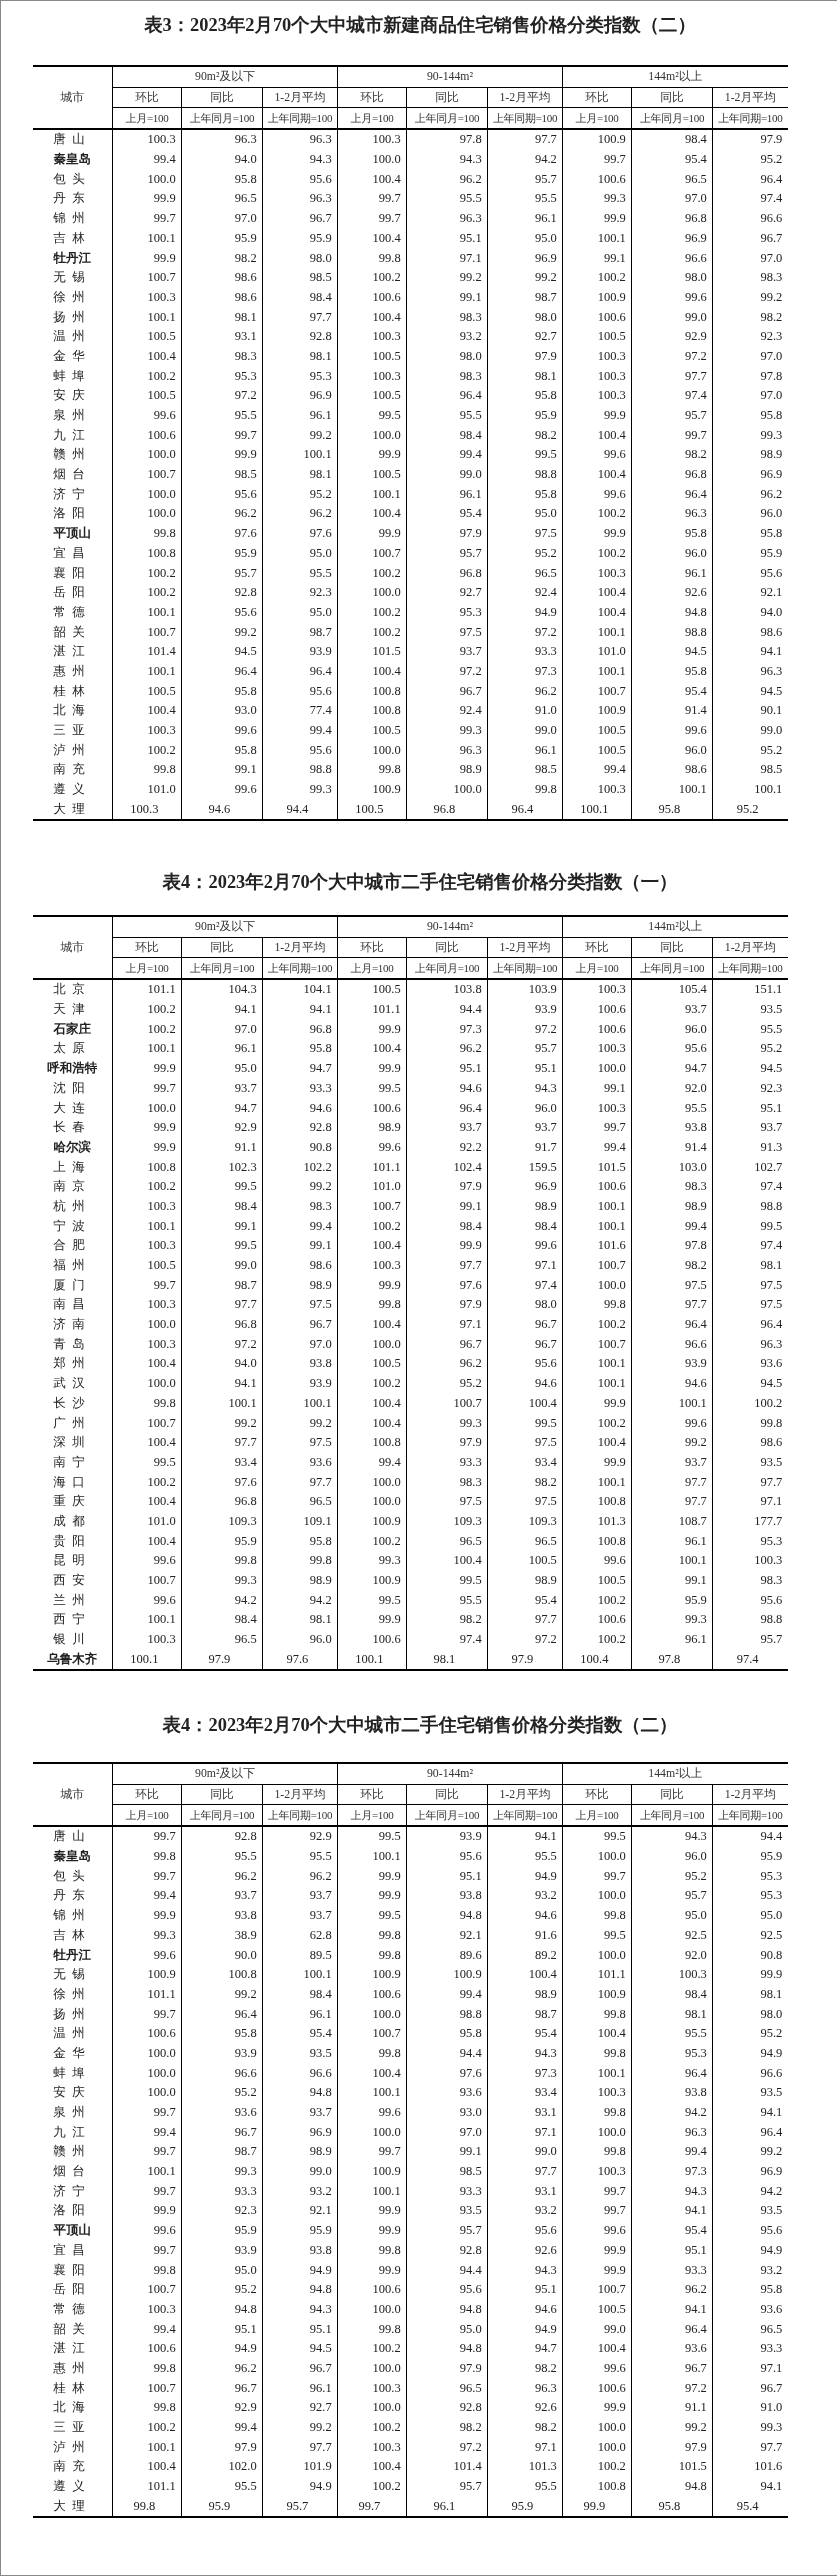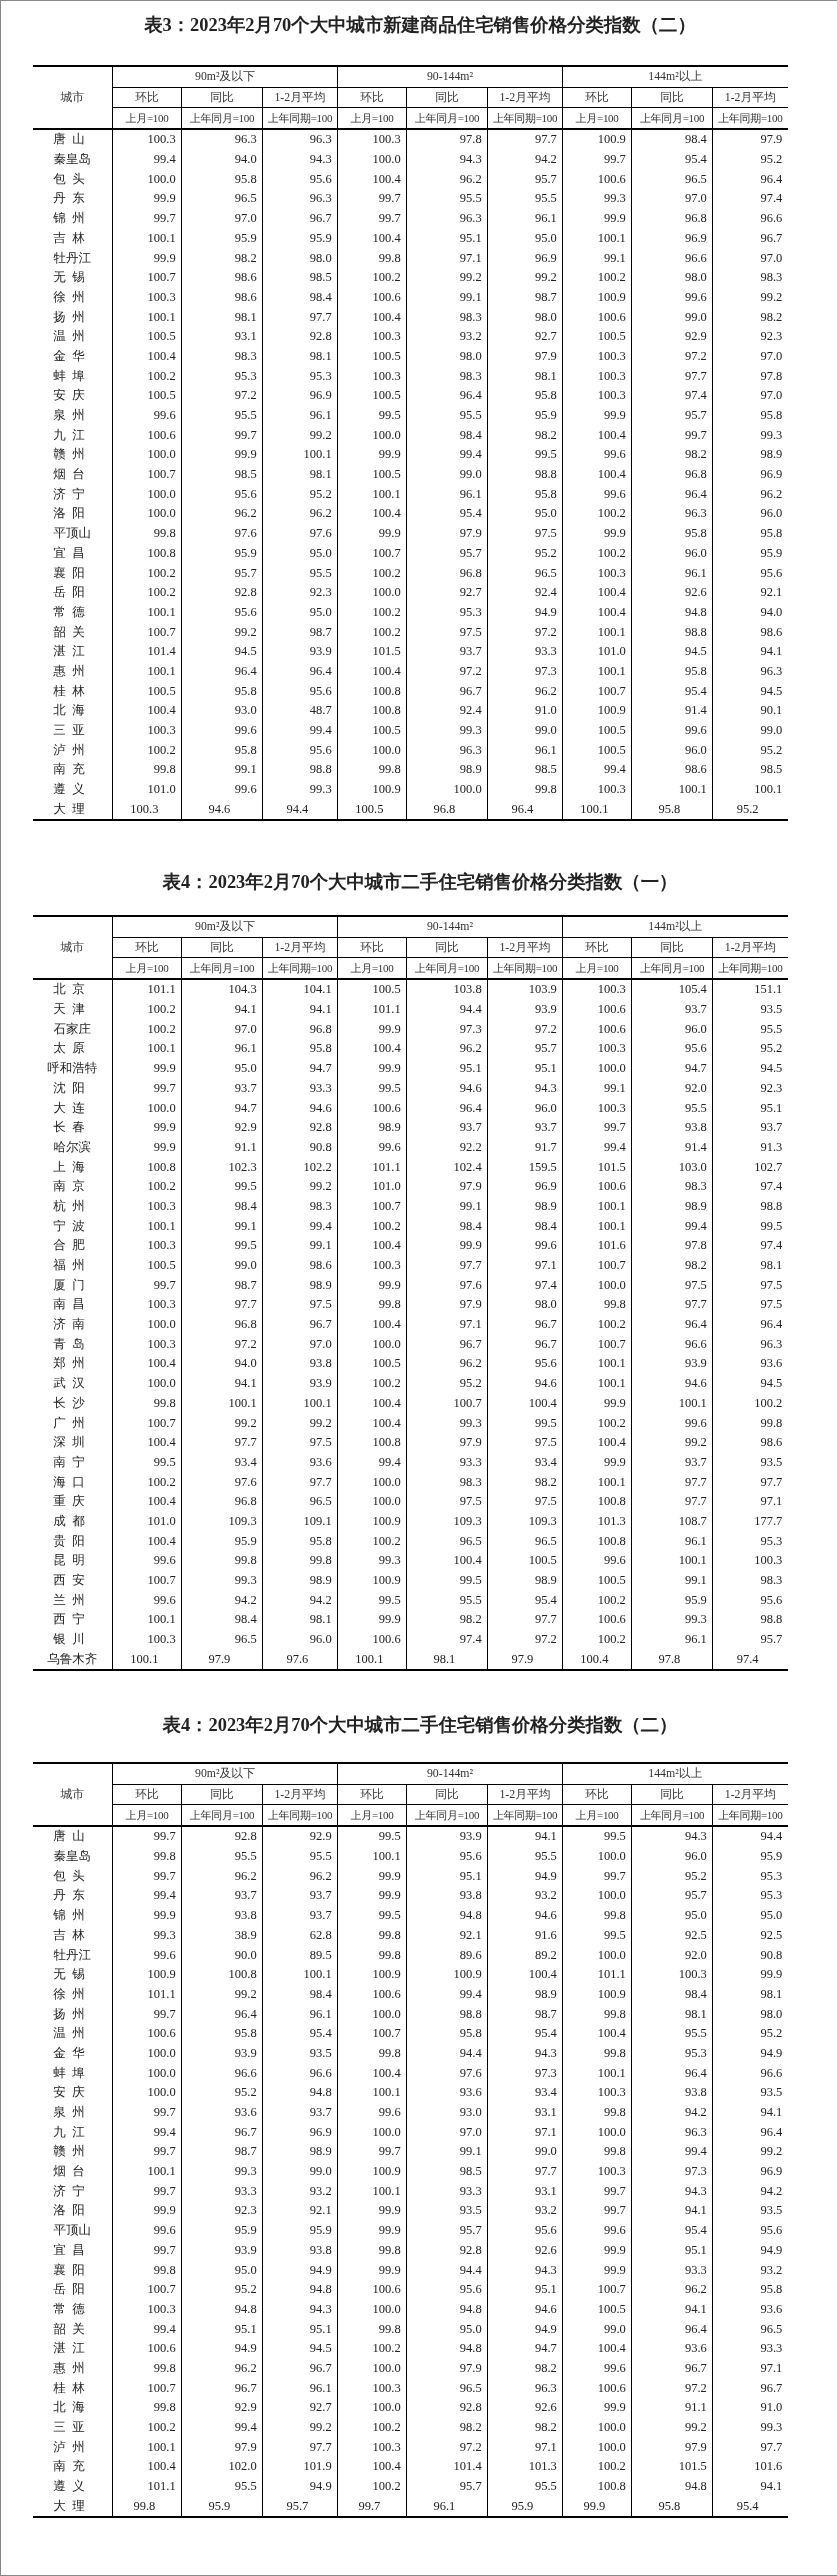"秦皇岛" table.idx td.city.long { font-weight: none -> bold }
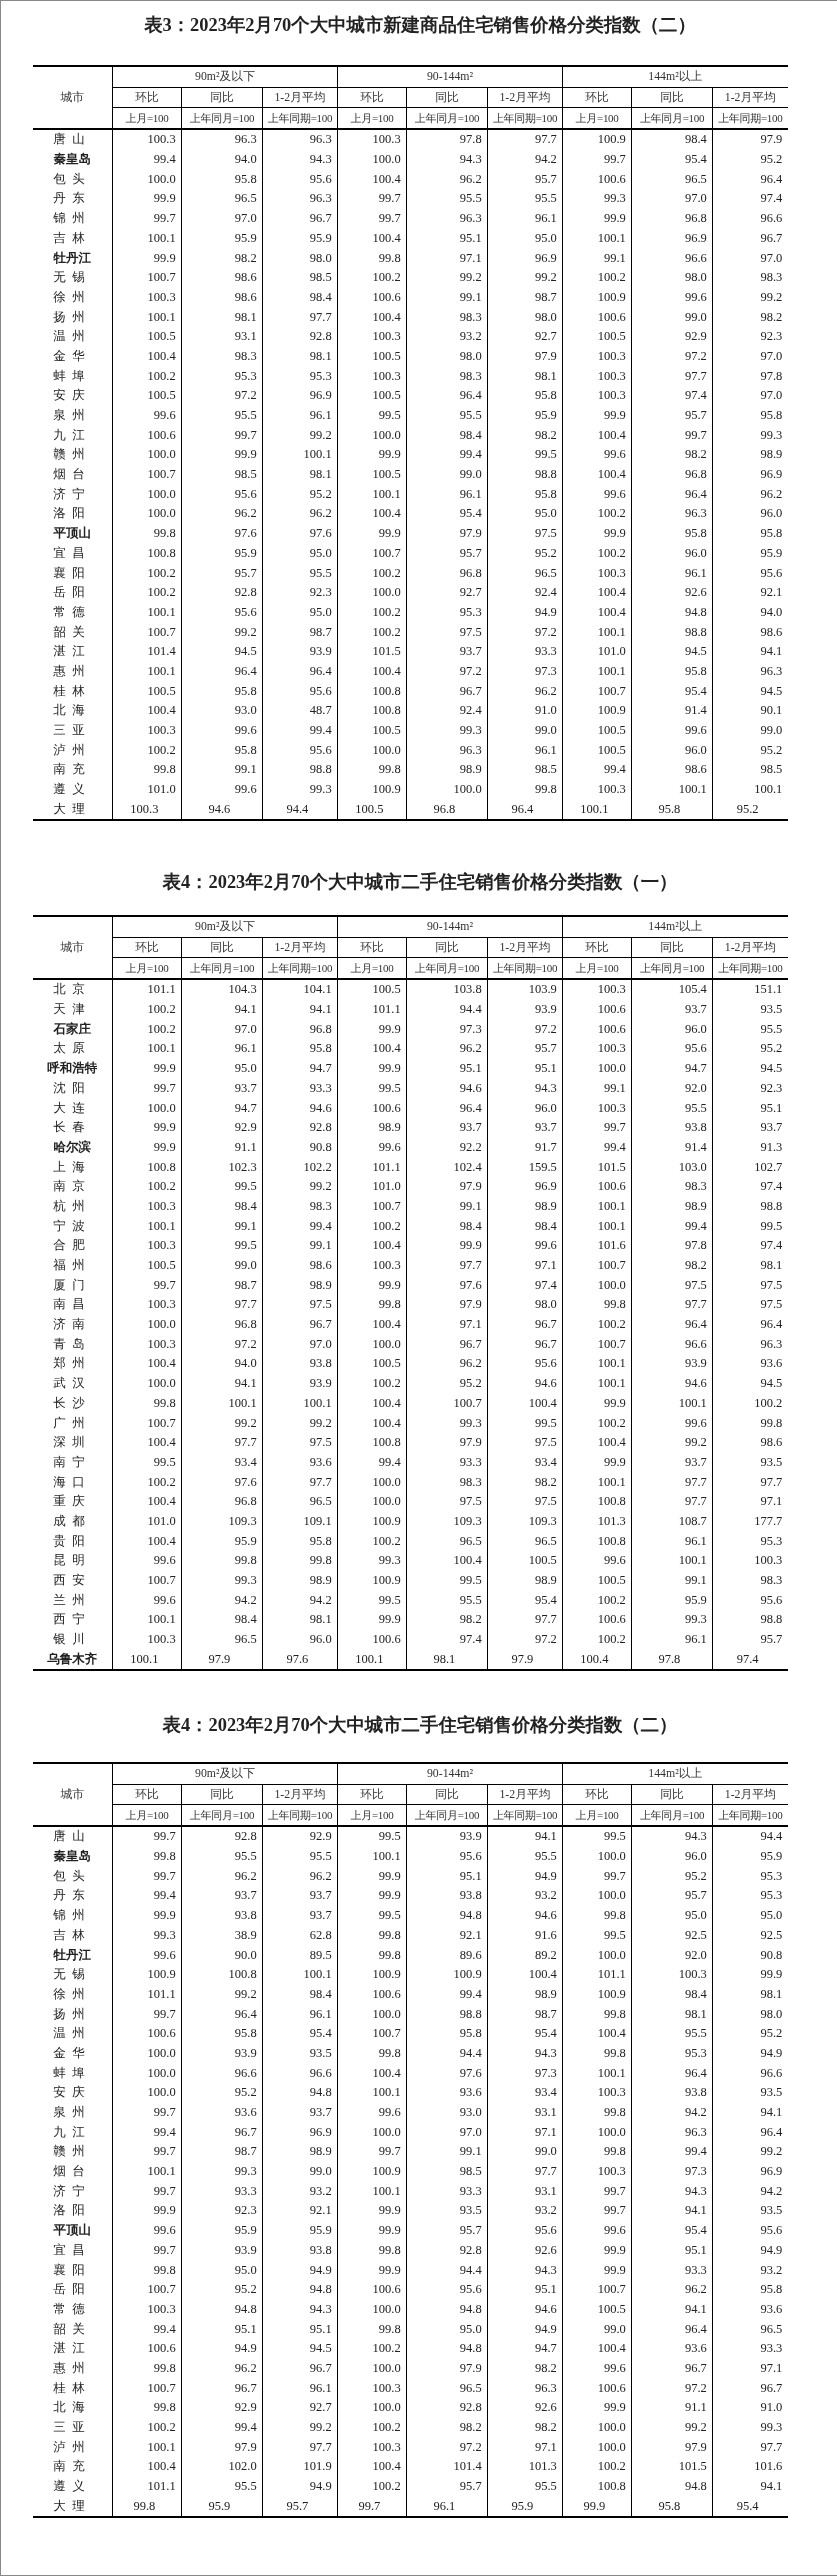"48.7" td { text: 48.7 -> 77.4 }
